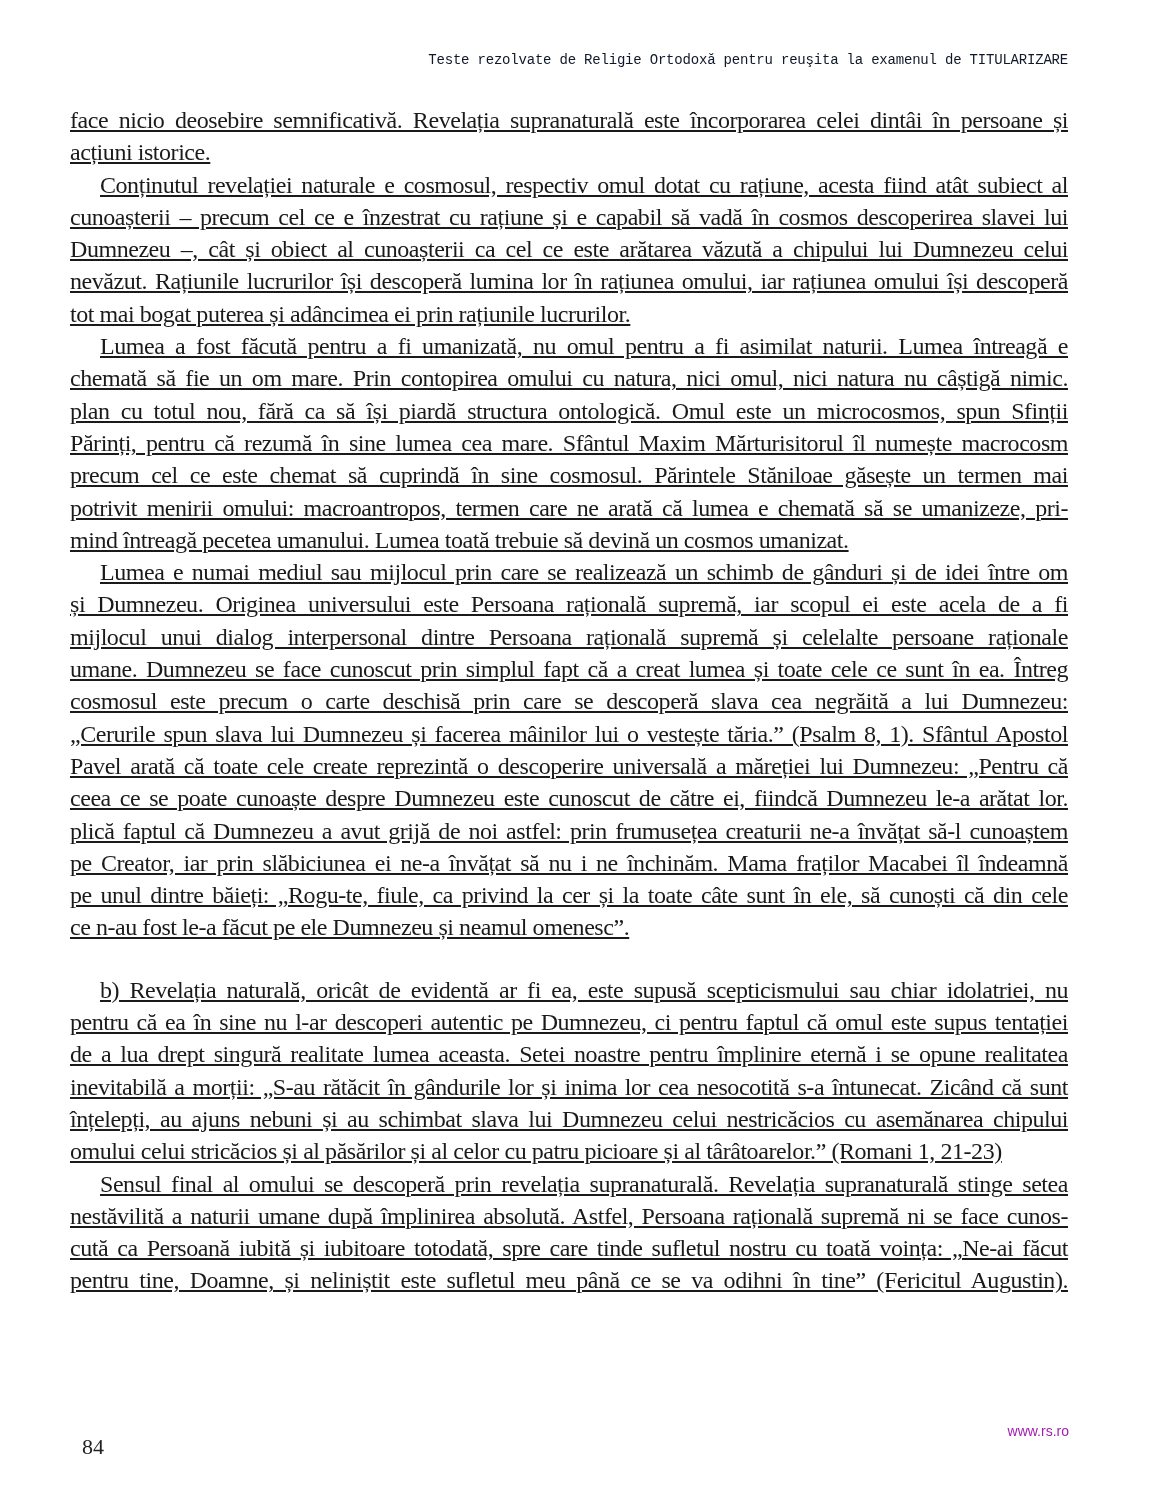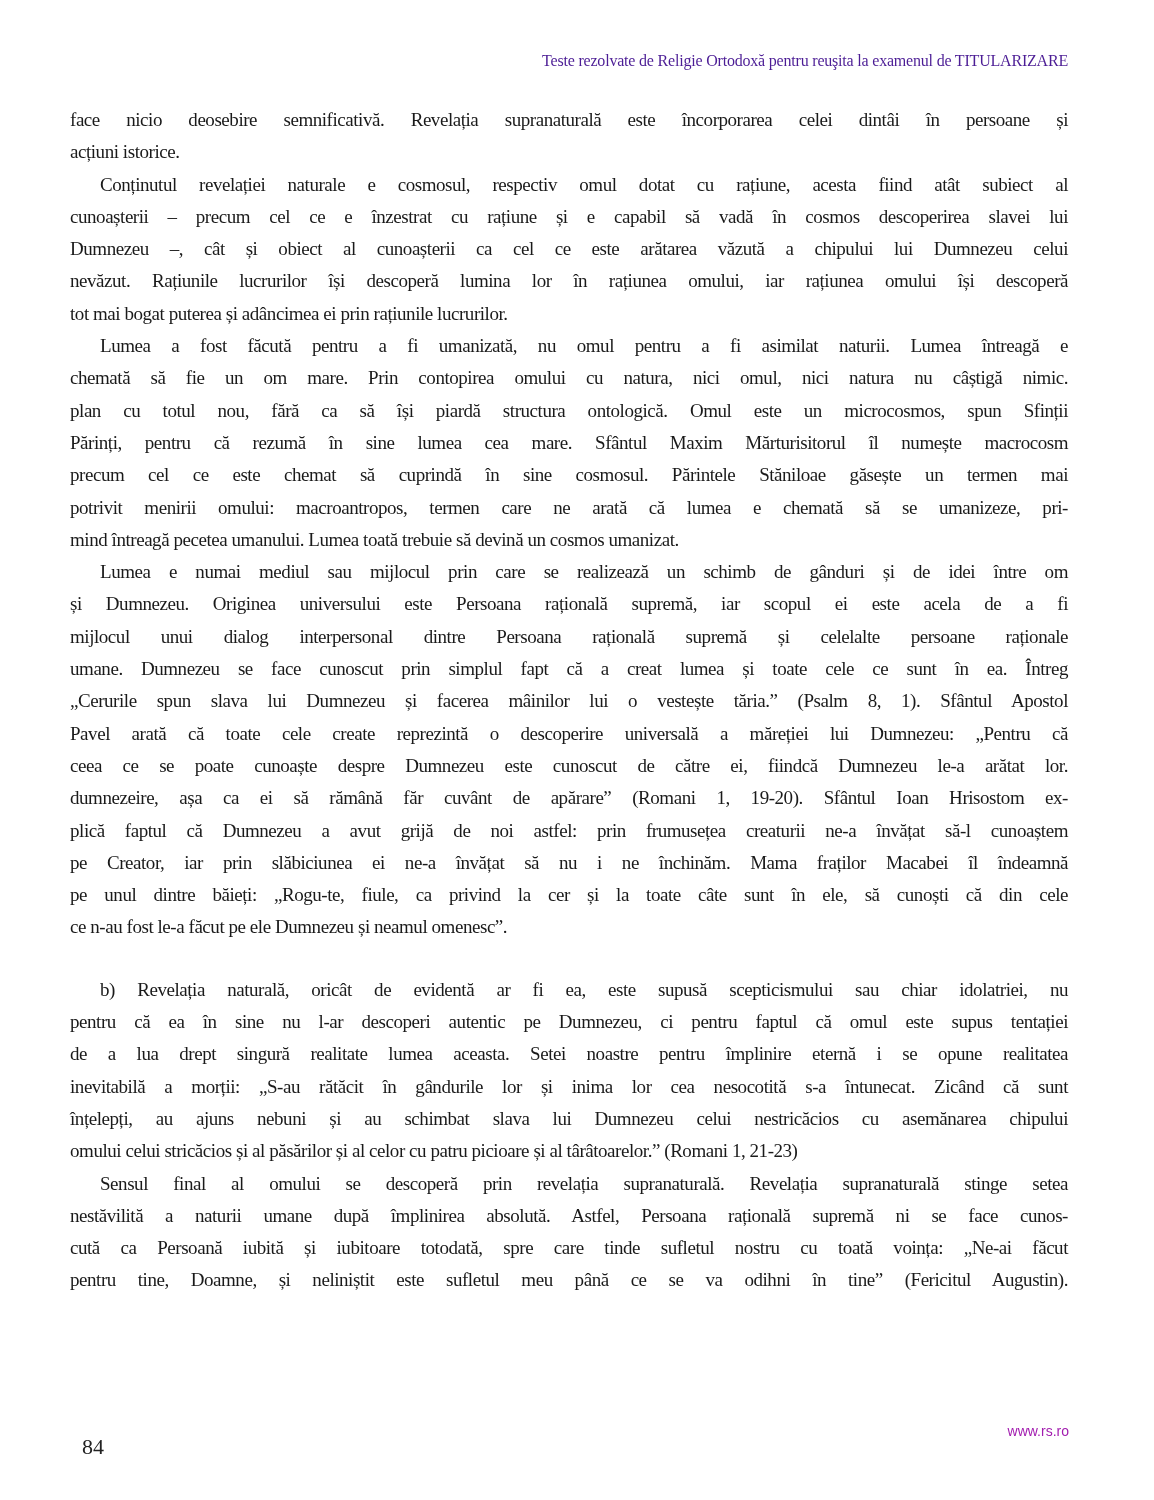"Teste rezolvate de Religie Ortodoxă" .running-header { color: #4c1d95 -> #0f172a; font-family: Liberation Serif, serif -> Liberation Mono, monospace; font-size: 16px -> 14px }
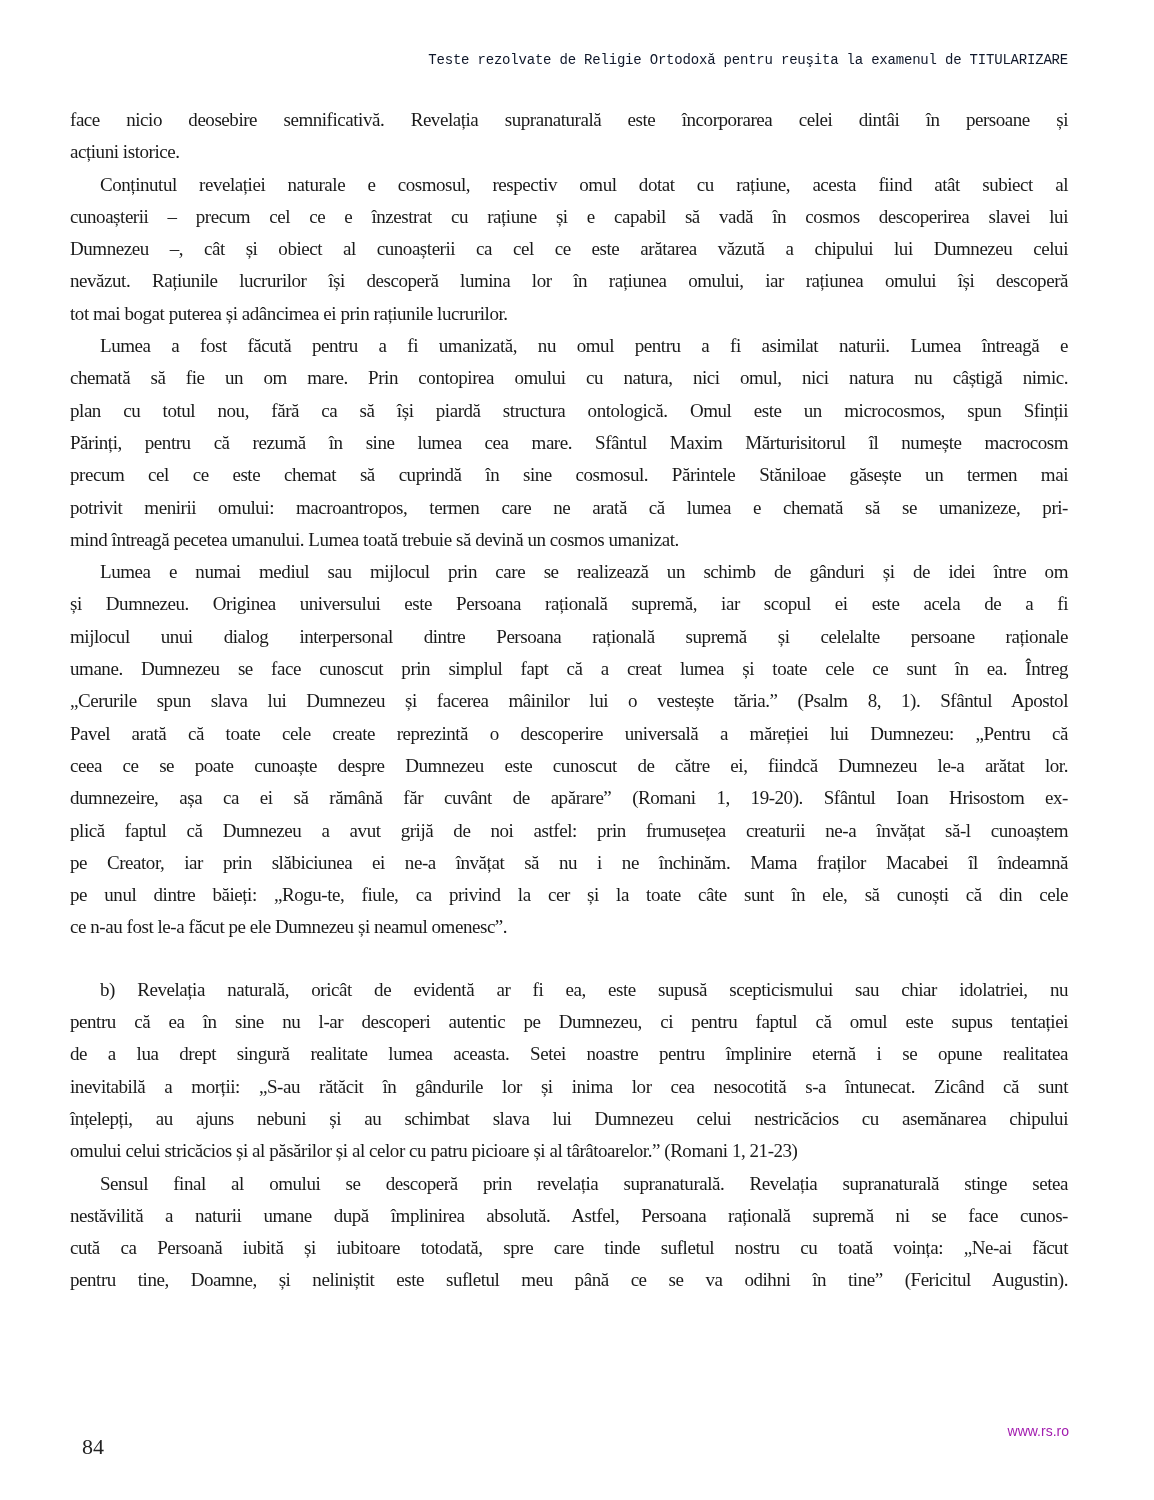"face nicio deosebire semnificativă." .body-text { font-size: 19px -> 24px; text-decoration: none -> underline }
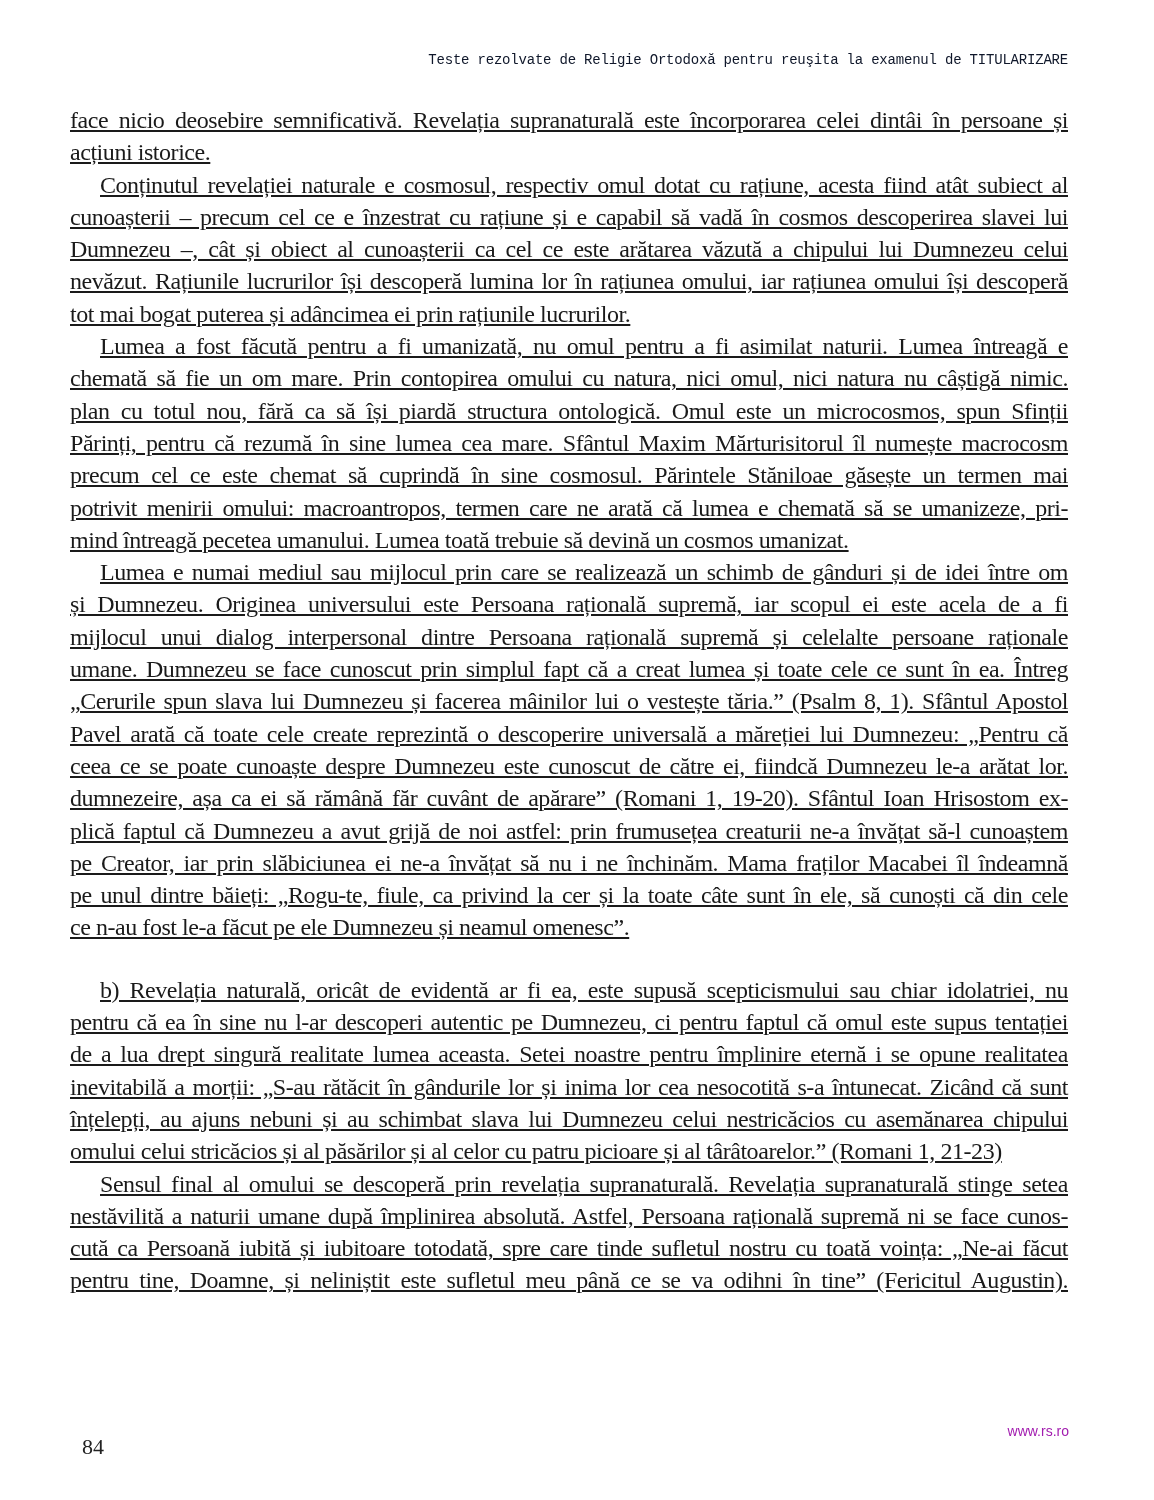"cosmosul este precum o carte" div.line { html: none -> <div>cosmosul este precum o carte deschisă prin care se descoperă slava cea negrăită a lui Dumnezeu:</div> }
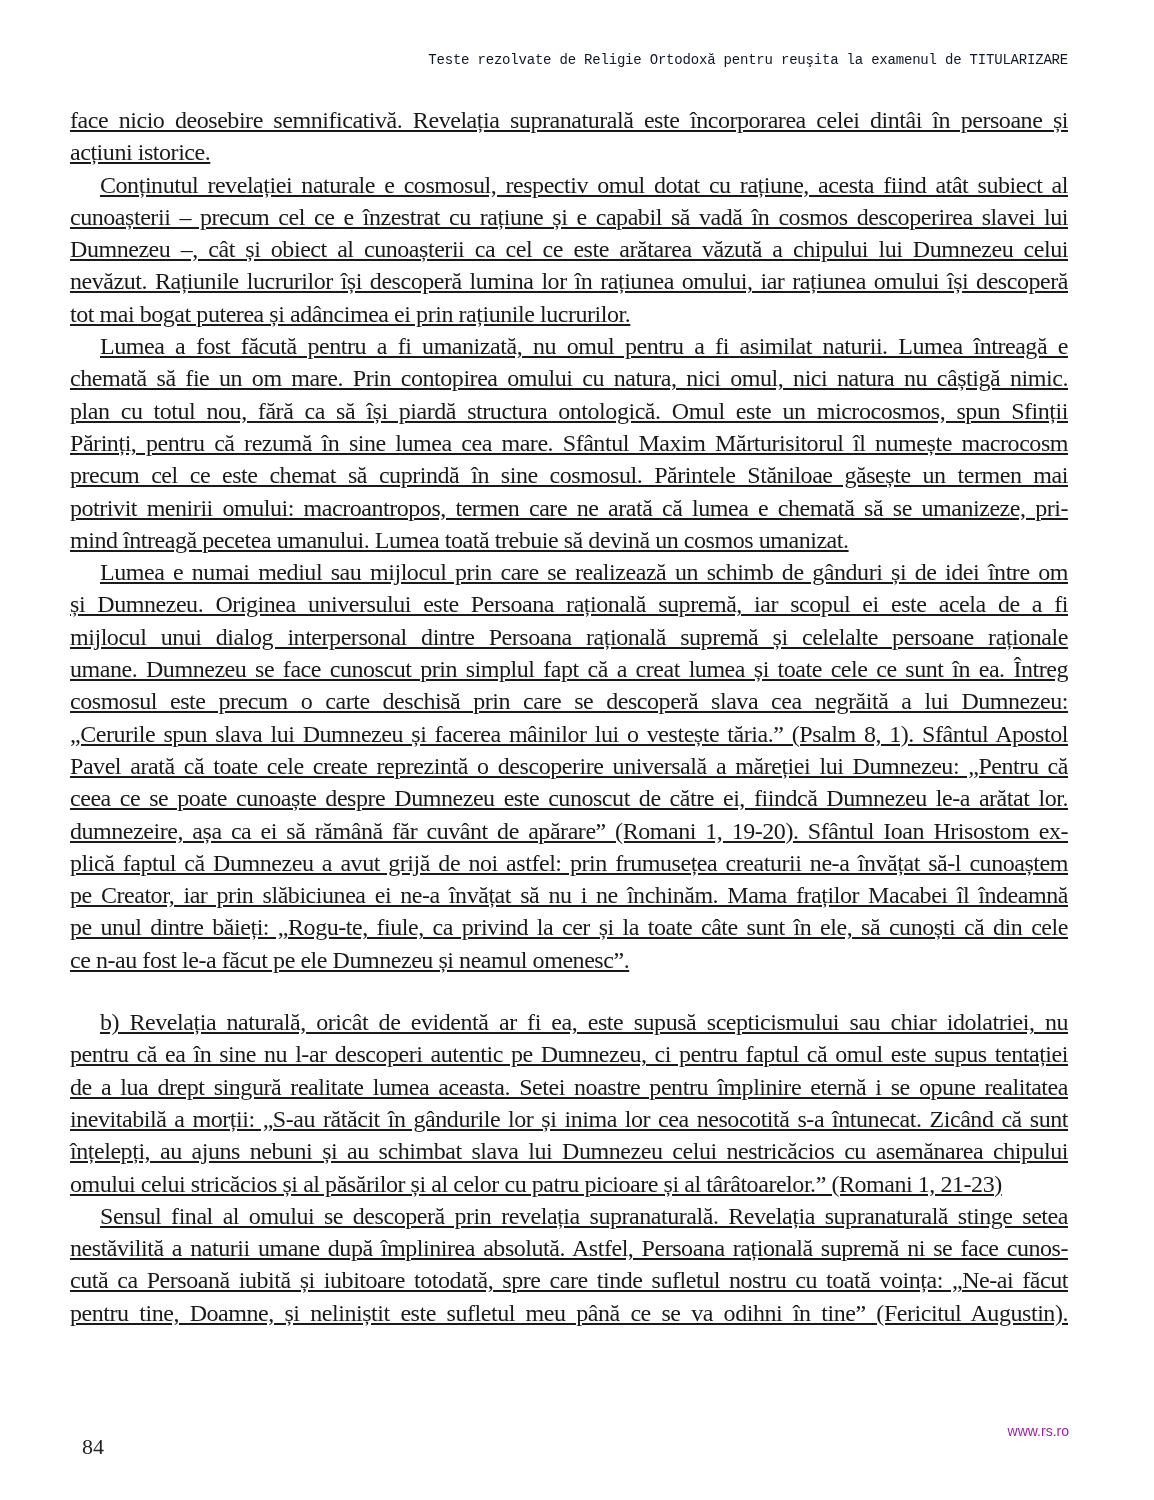"dumnezeire, așa ca ei să" div.line { html: <div>dumnezeire, așa ca ei să rămână făr cuvânt de apărare” (Romani 1, 19-20). Sfântul Ioan Hrisostom ex-</div> -> none }
